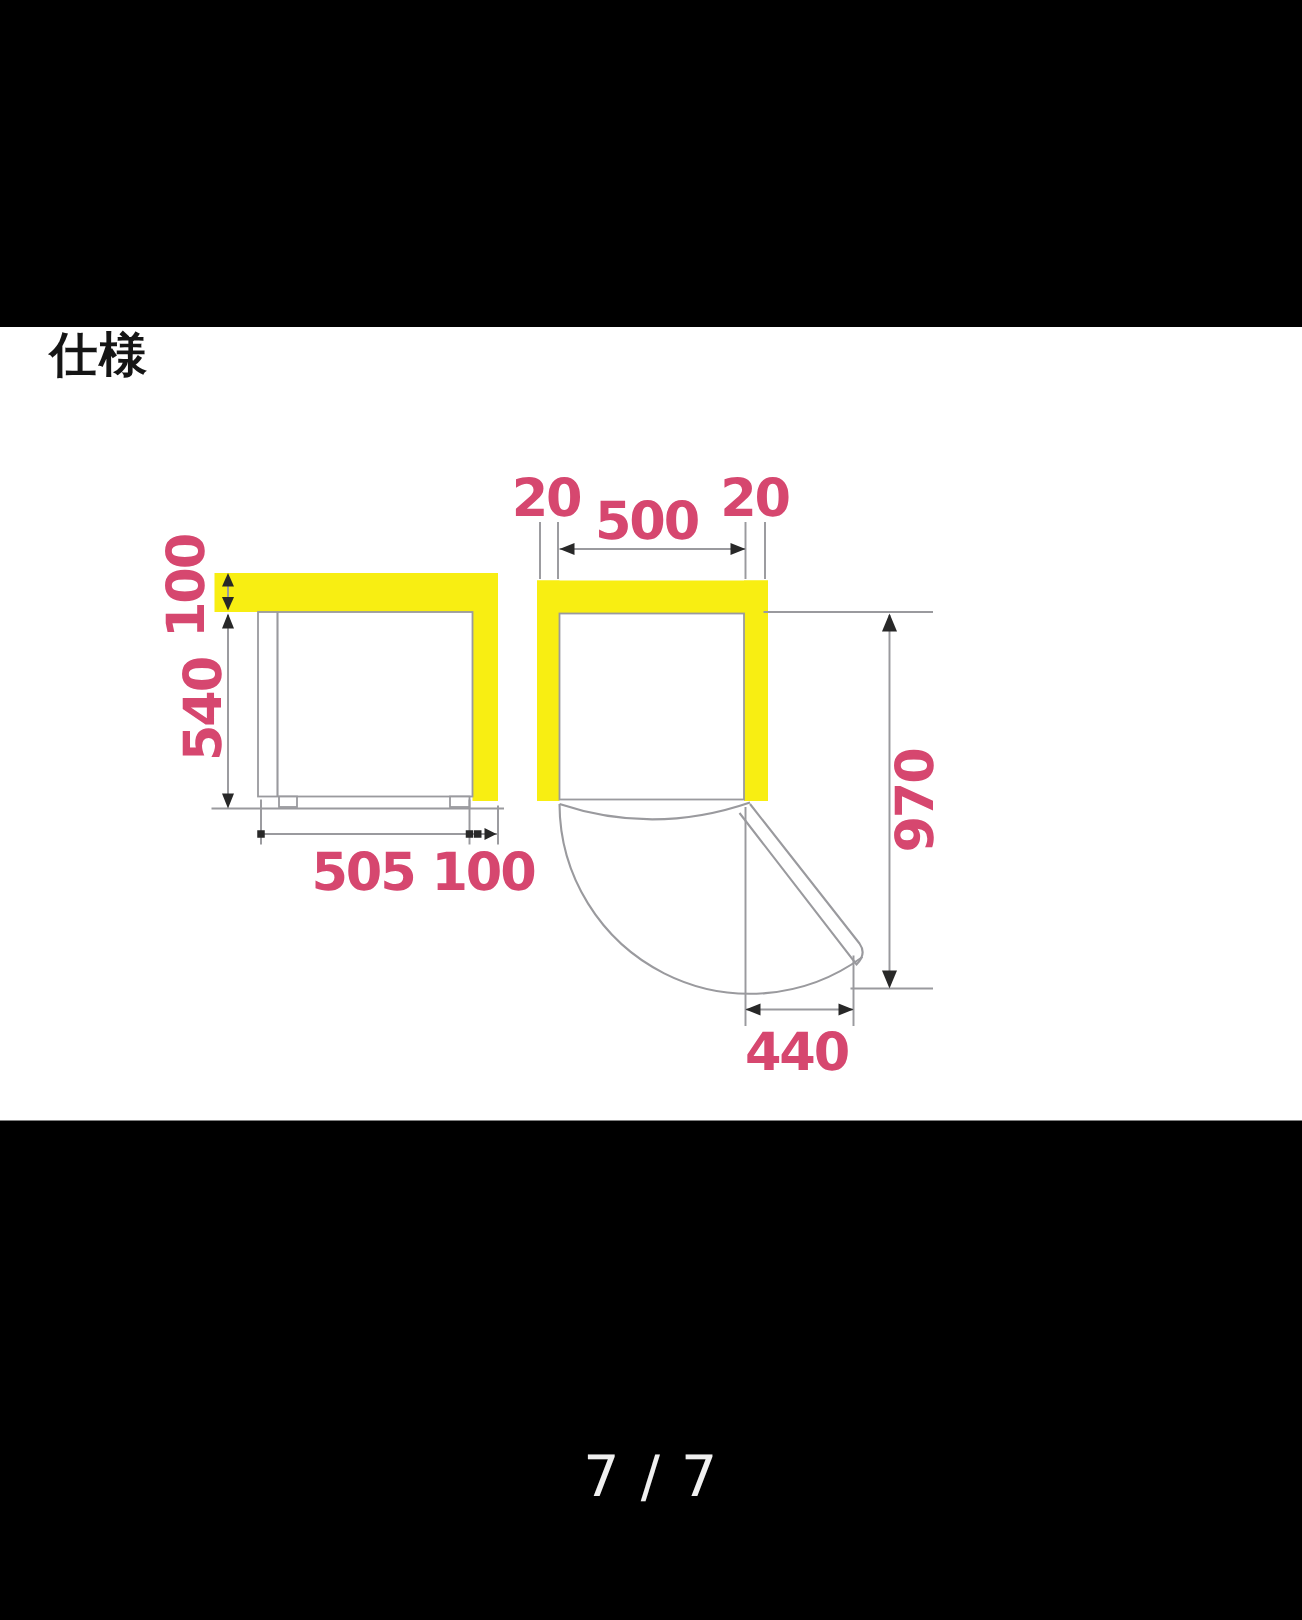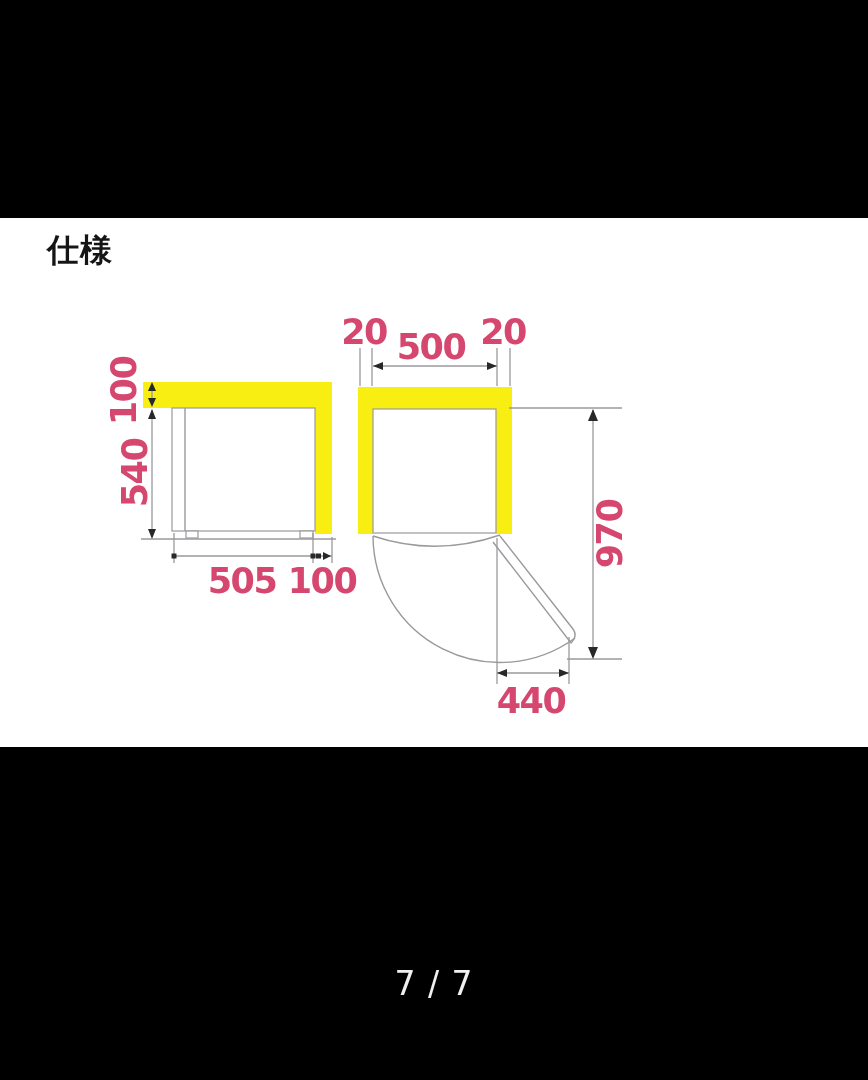"仕様" .title { margin: 14px -> 0 }
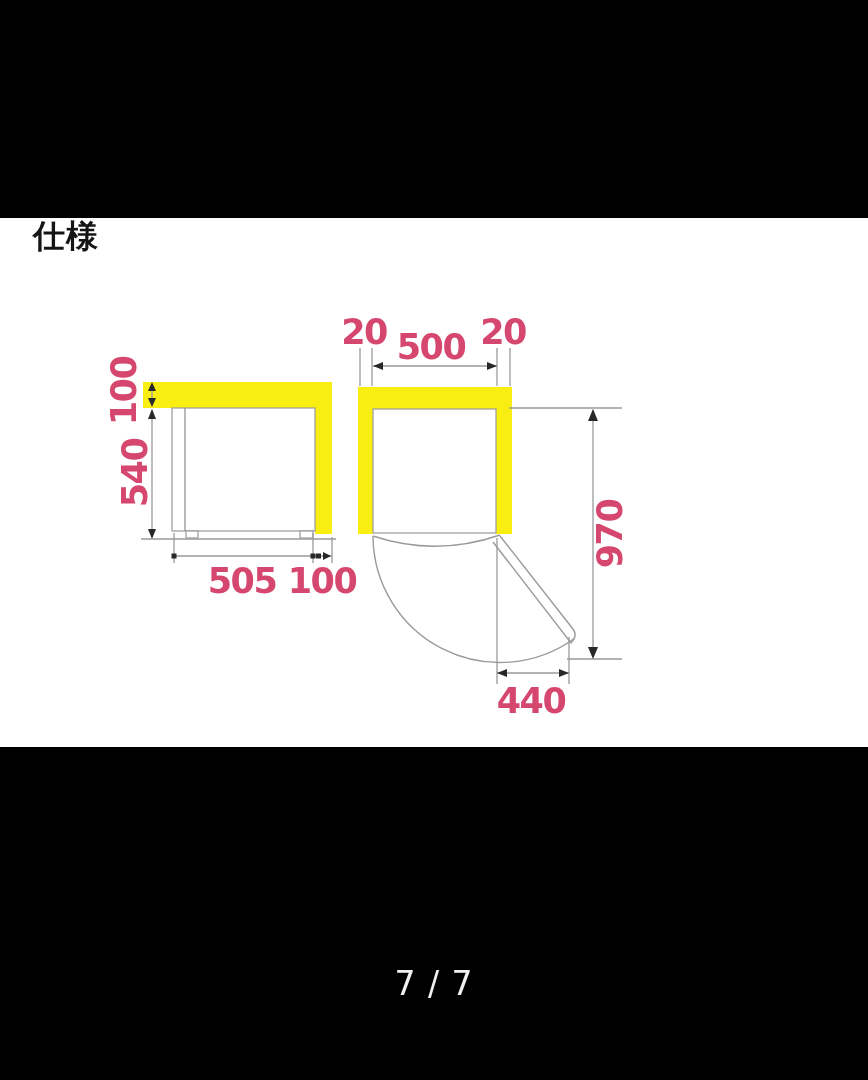"7 / 7" .pager { font-size: 33px -> 38px }
